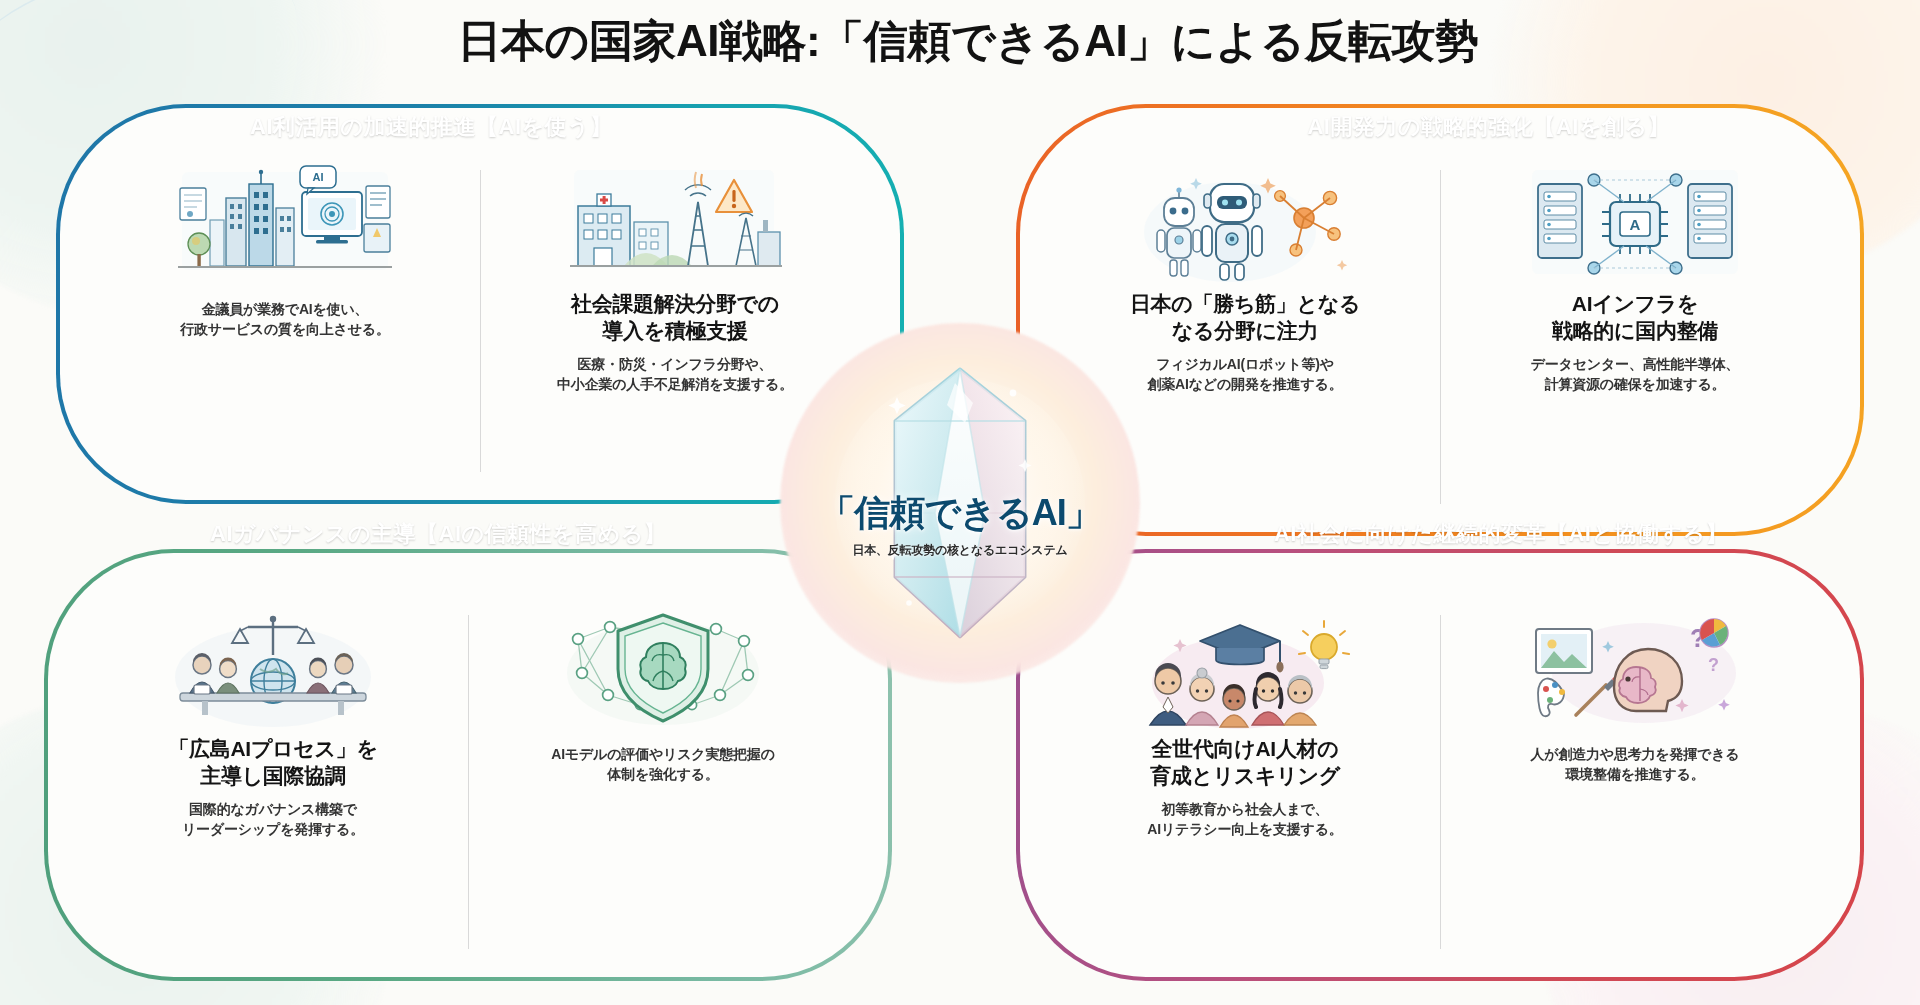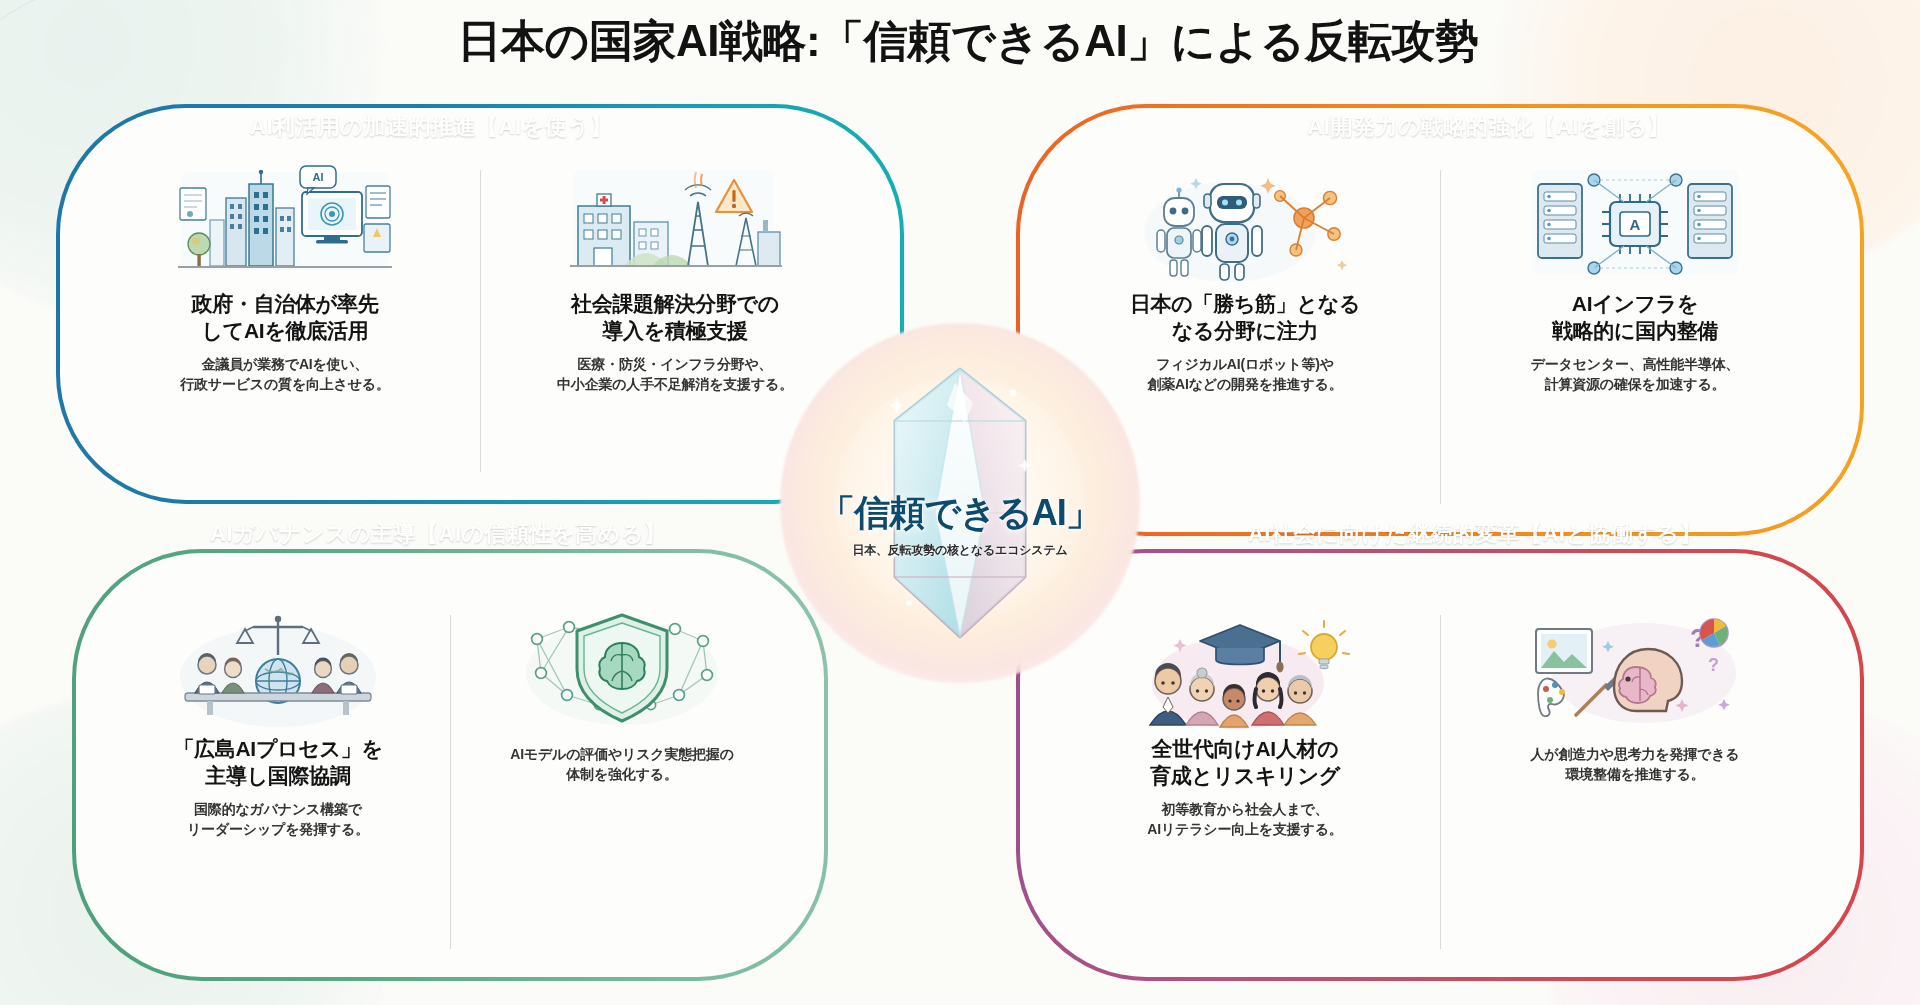"政府・自治体が率先" div.card-title { html: <div>政府・自治体が率先 してAIを徹底活用</div> -> none }
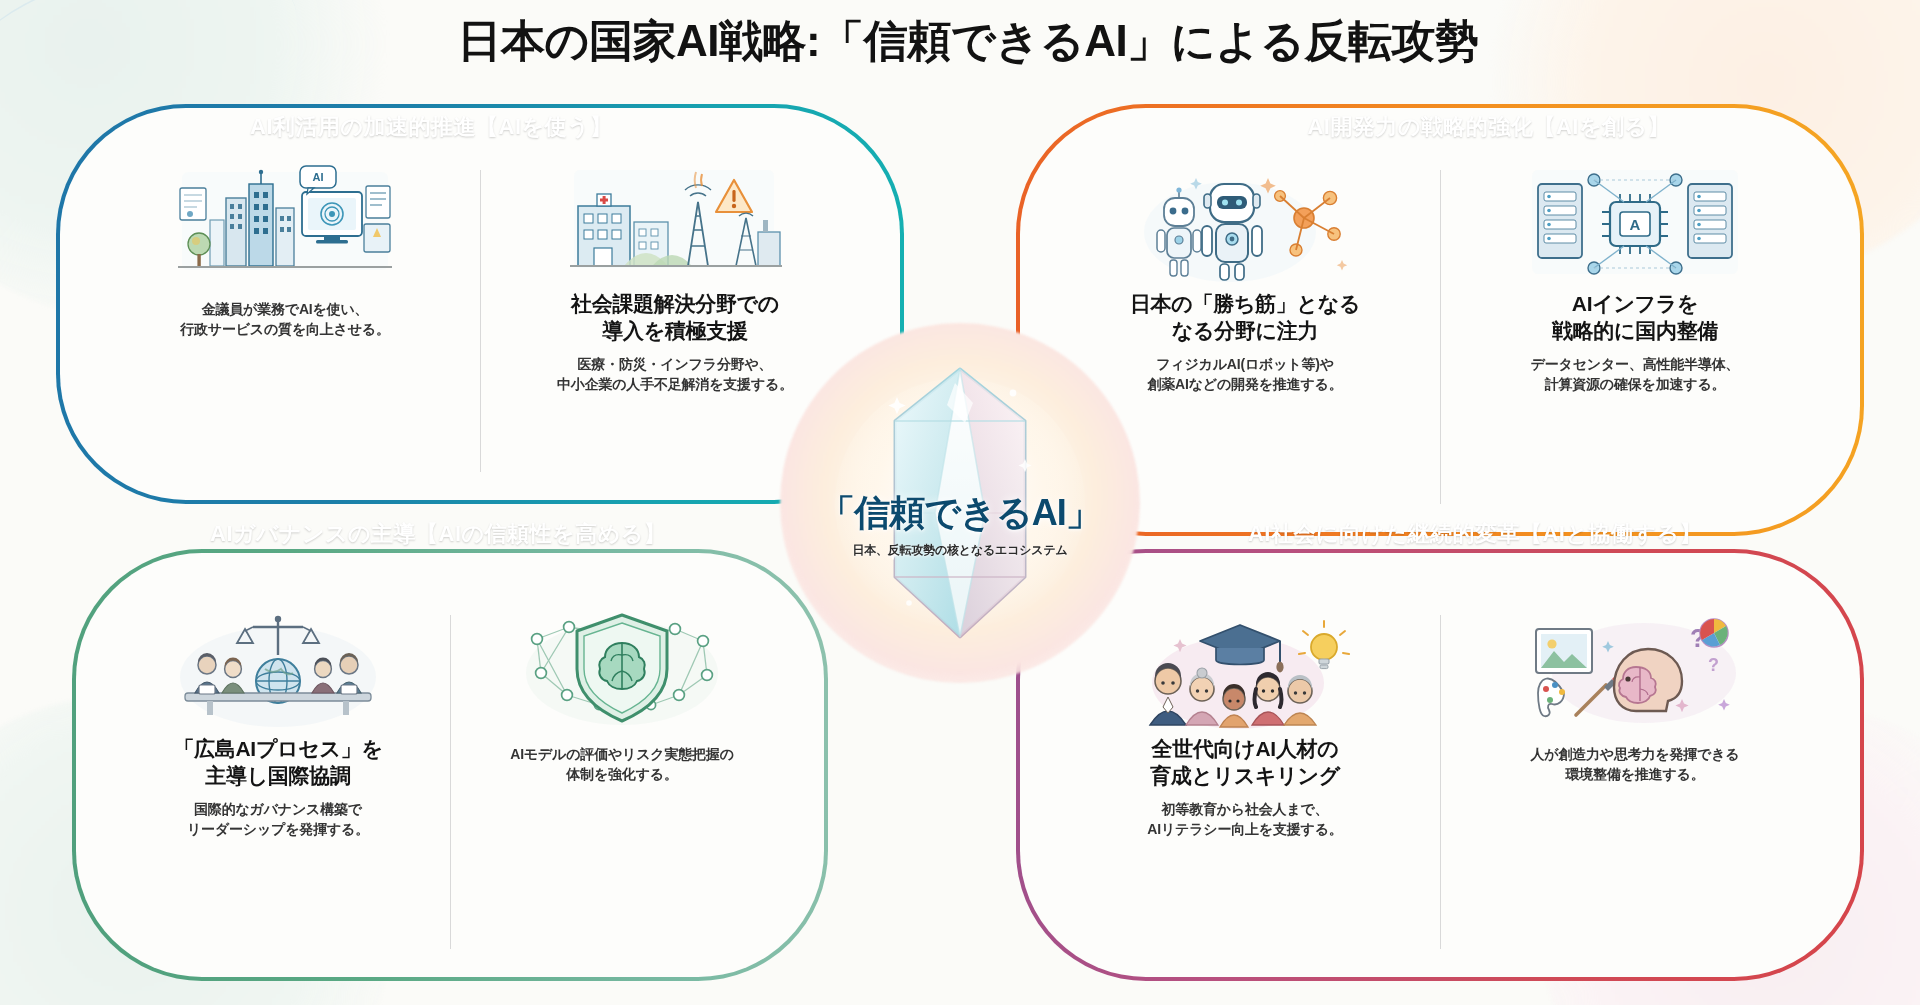"AI社会に向けた継続的変革【AIと協働する】" .qh-br { right: 218px -> 192px }
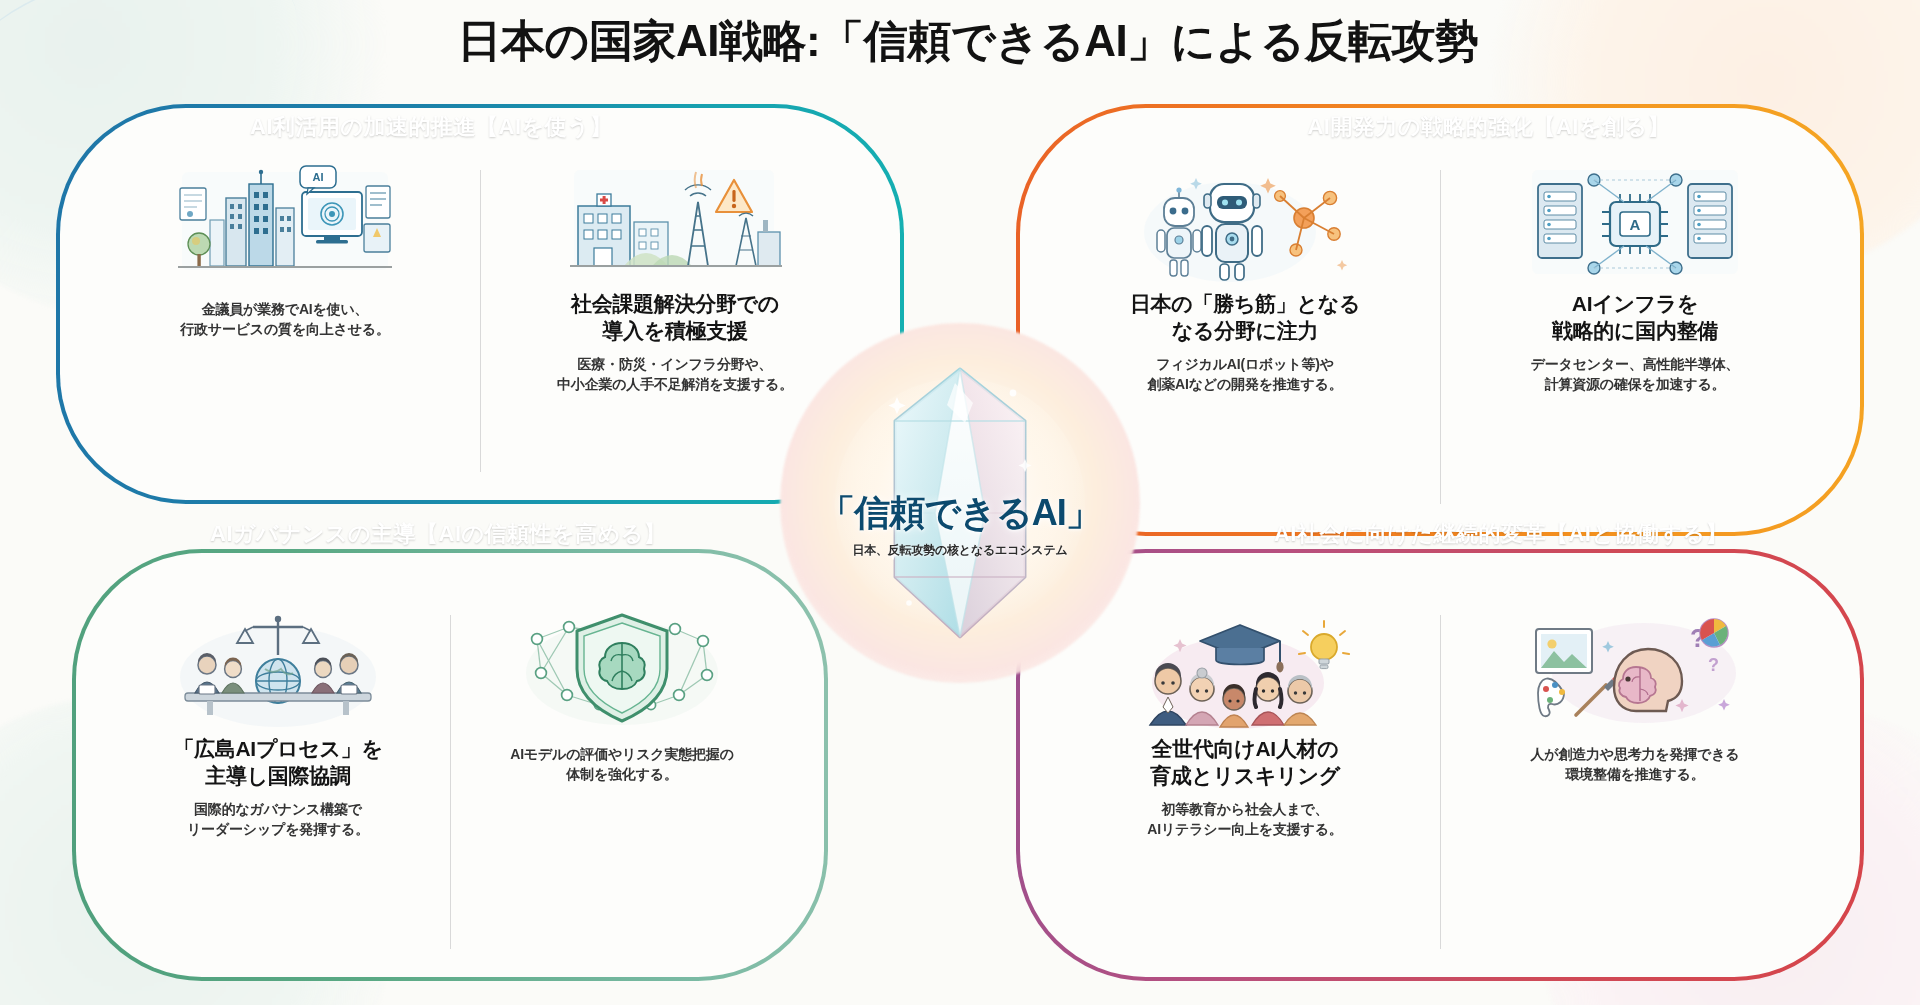"「広島AIプロセス」を" .q-bl { left: 72px -> 44px; width: 756px -> 848px }
